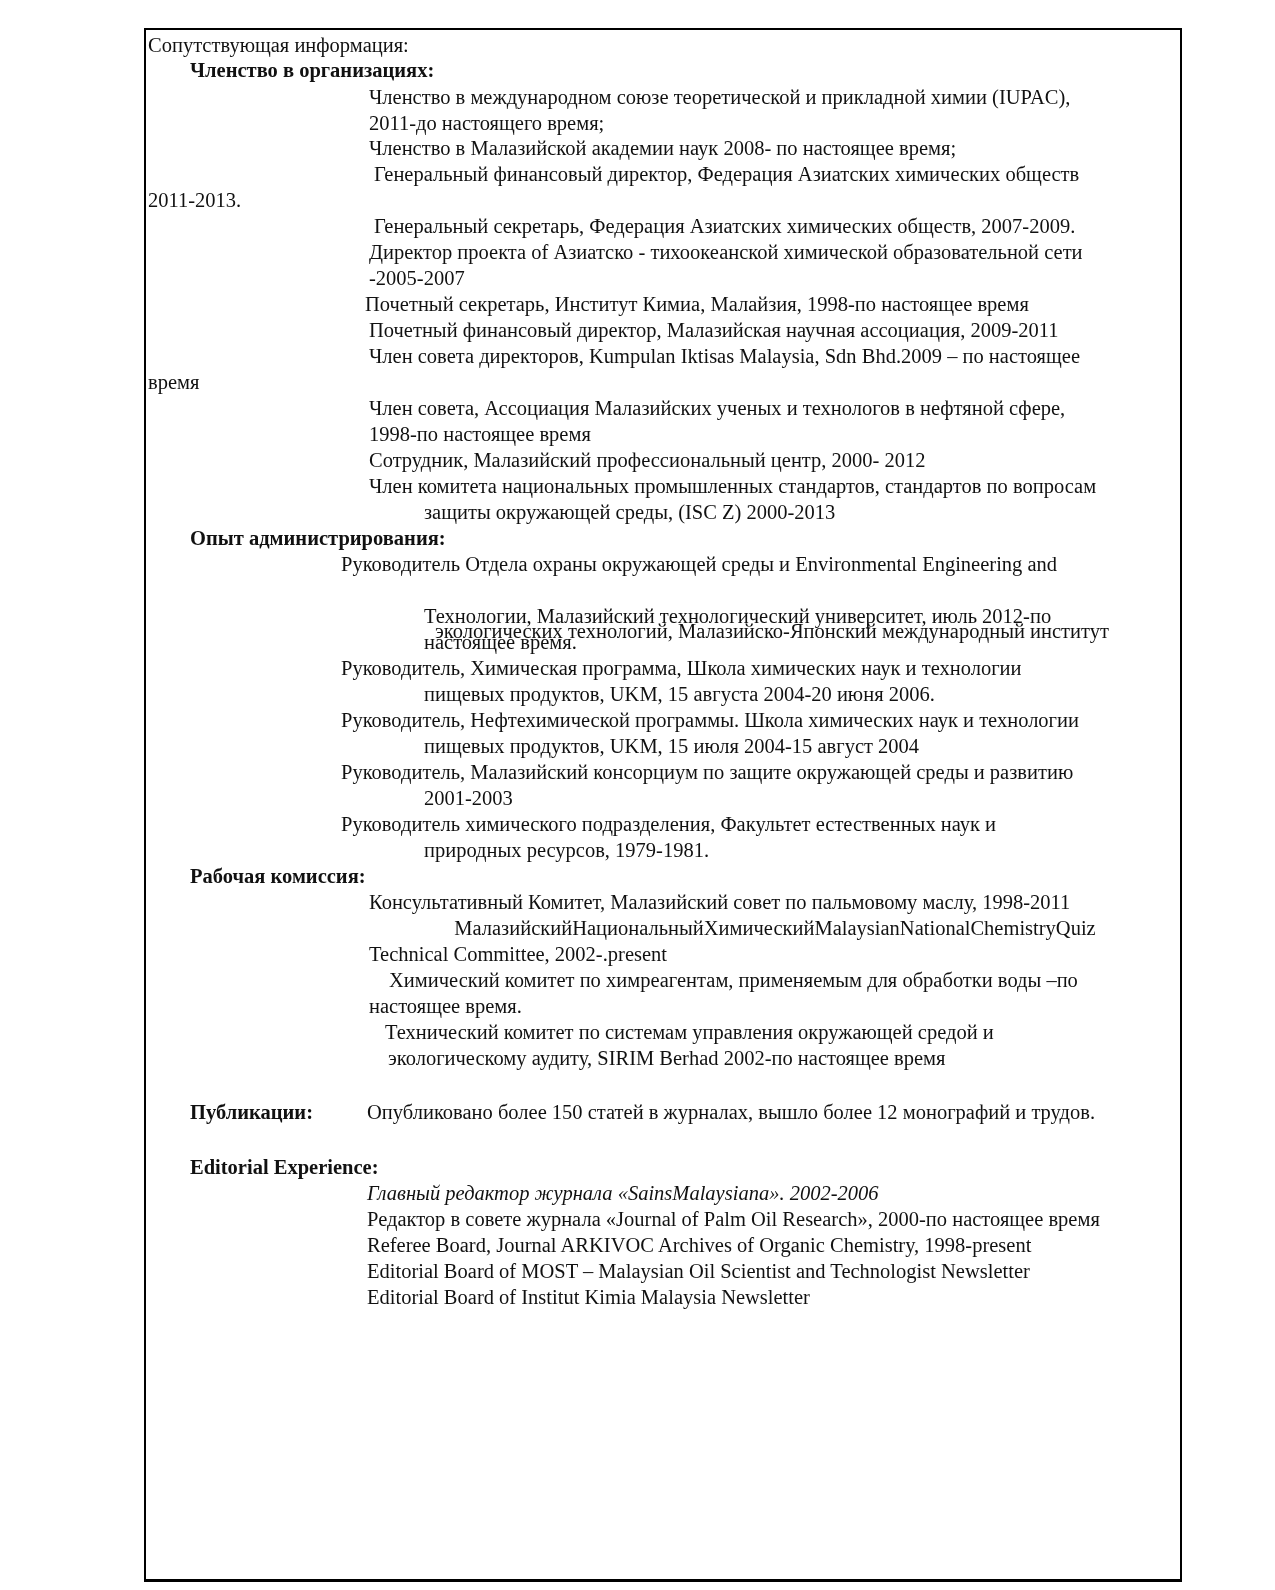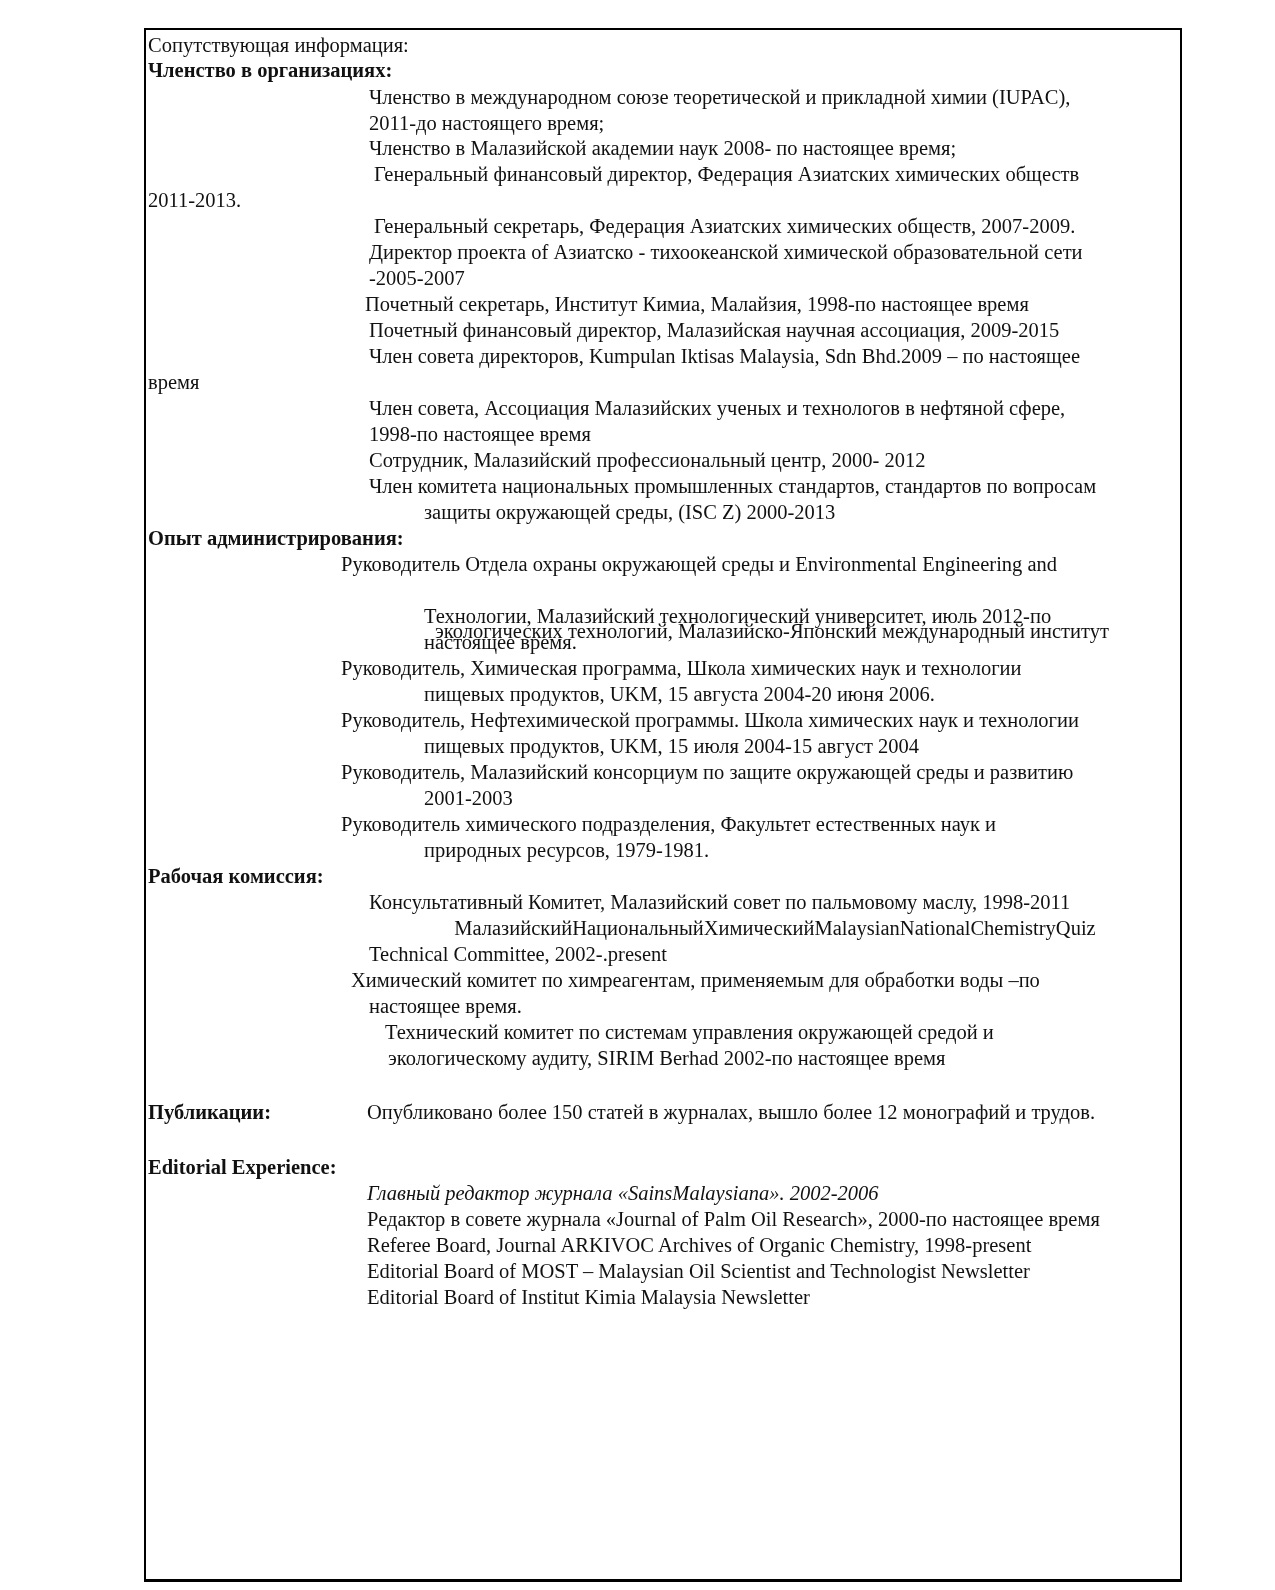"Членство в организациях:" .b { margin-left: none -> 42px }
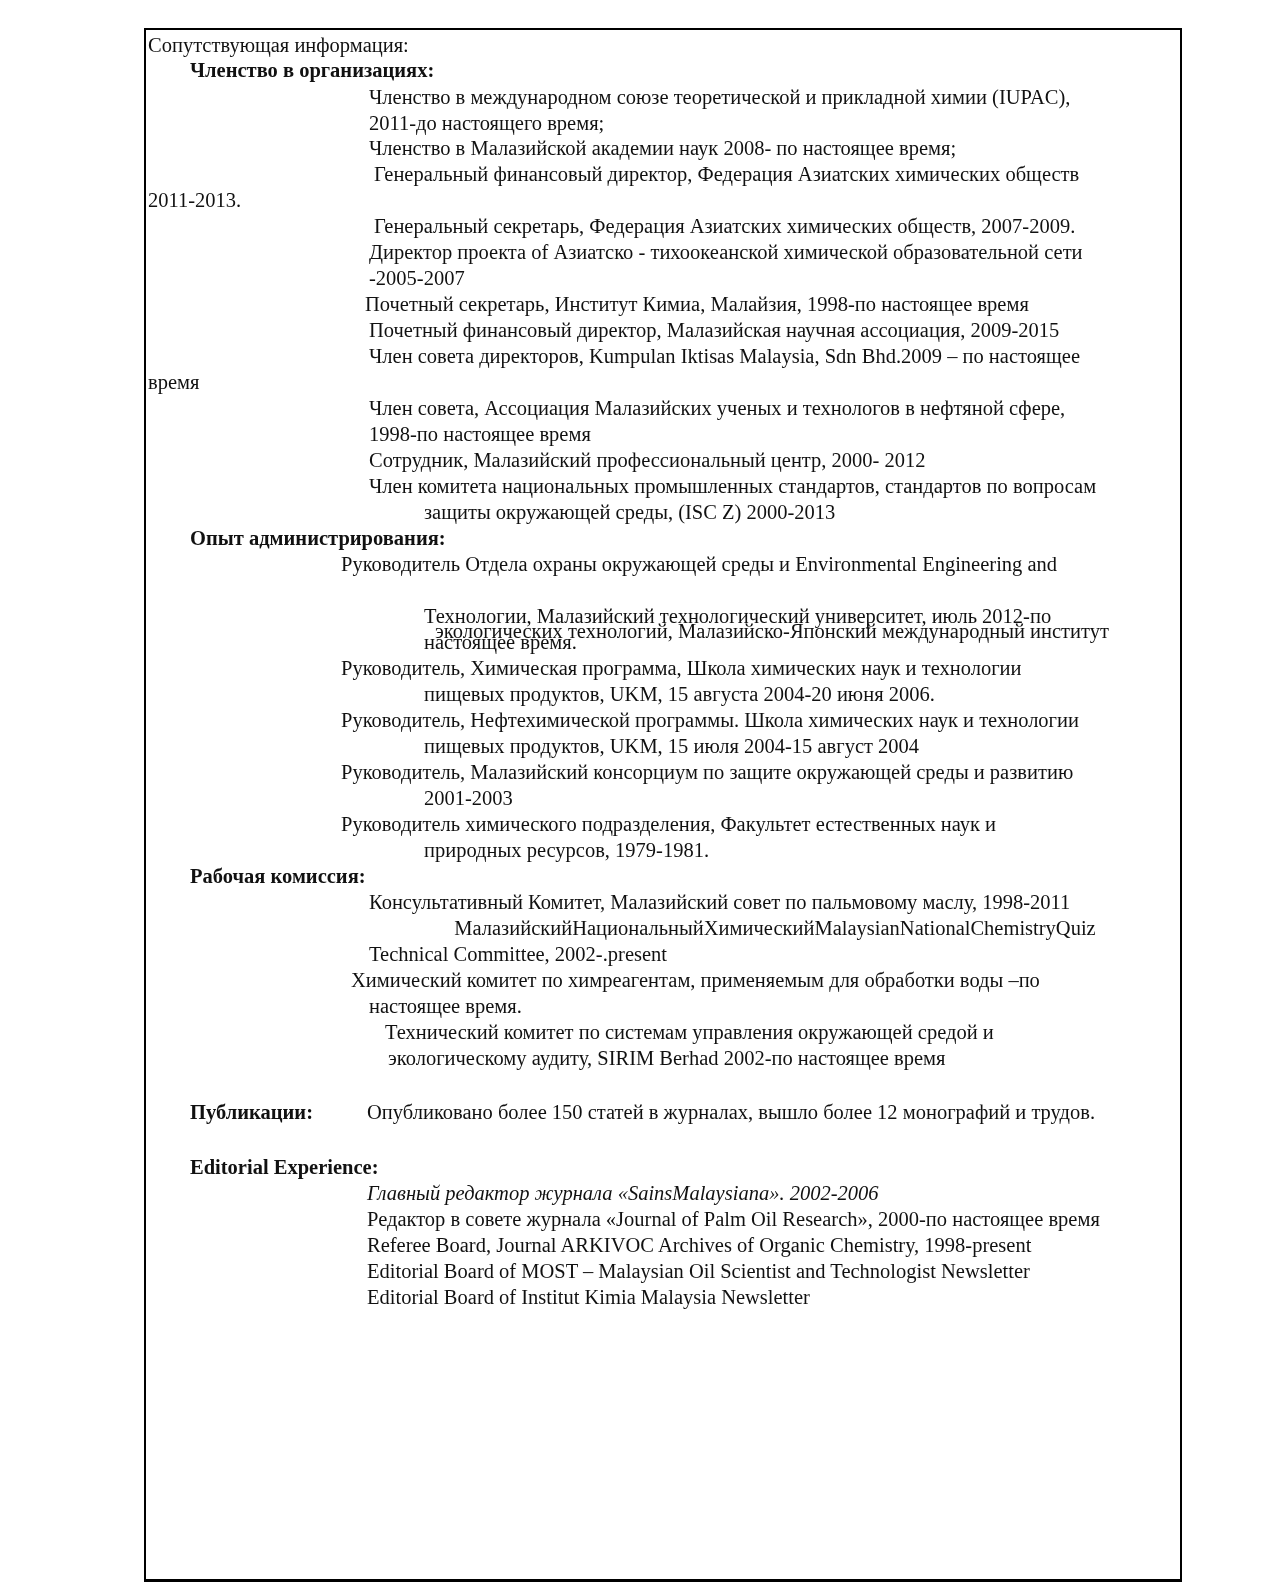"Почетный финансовый директор," div.ln { text: 2009-2015 -> 2009-2011 }
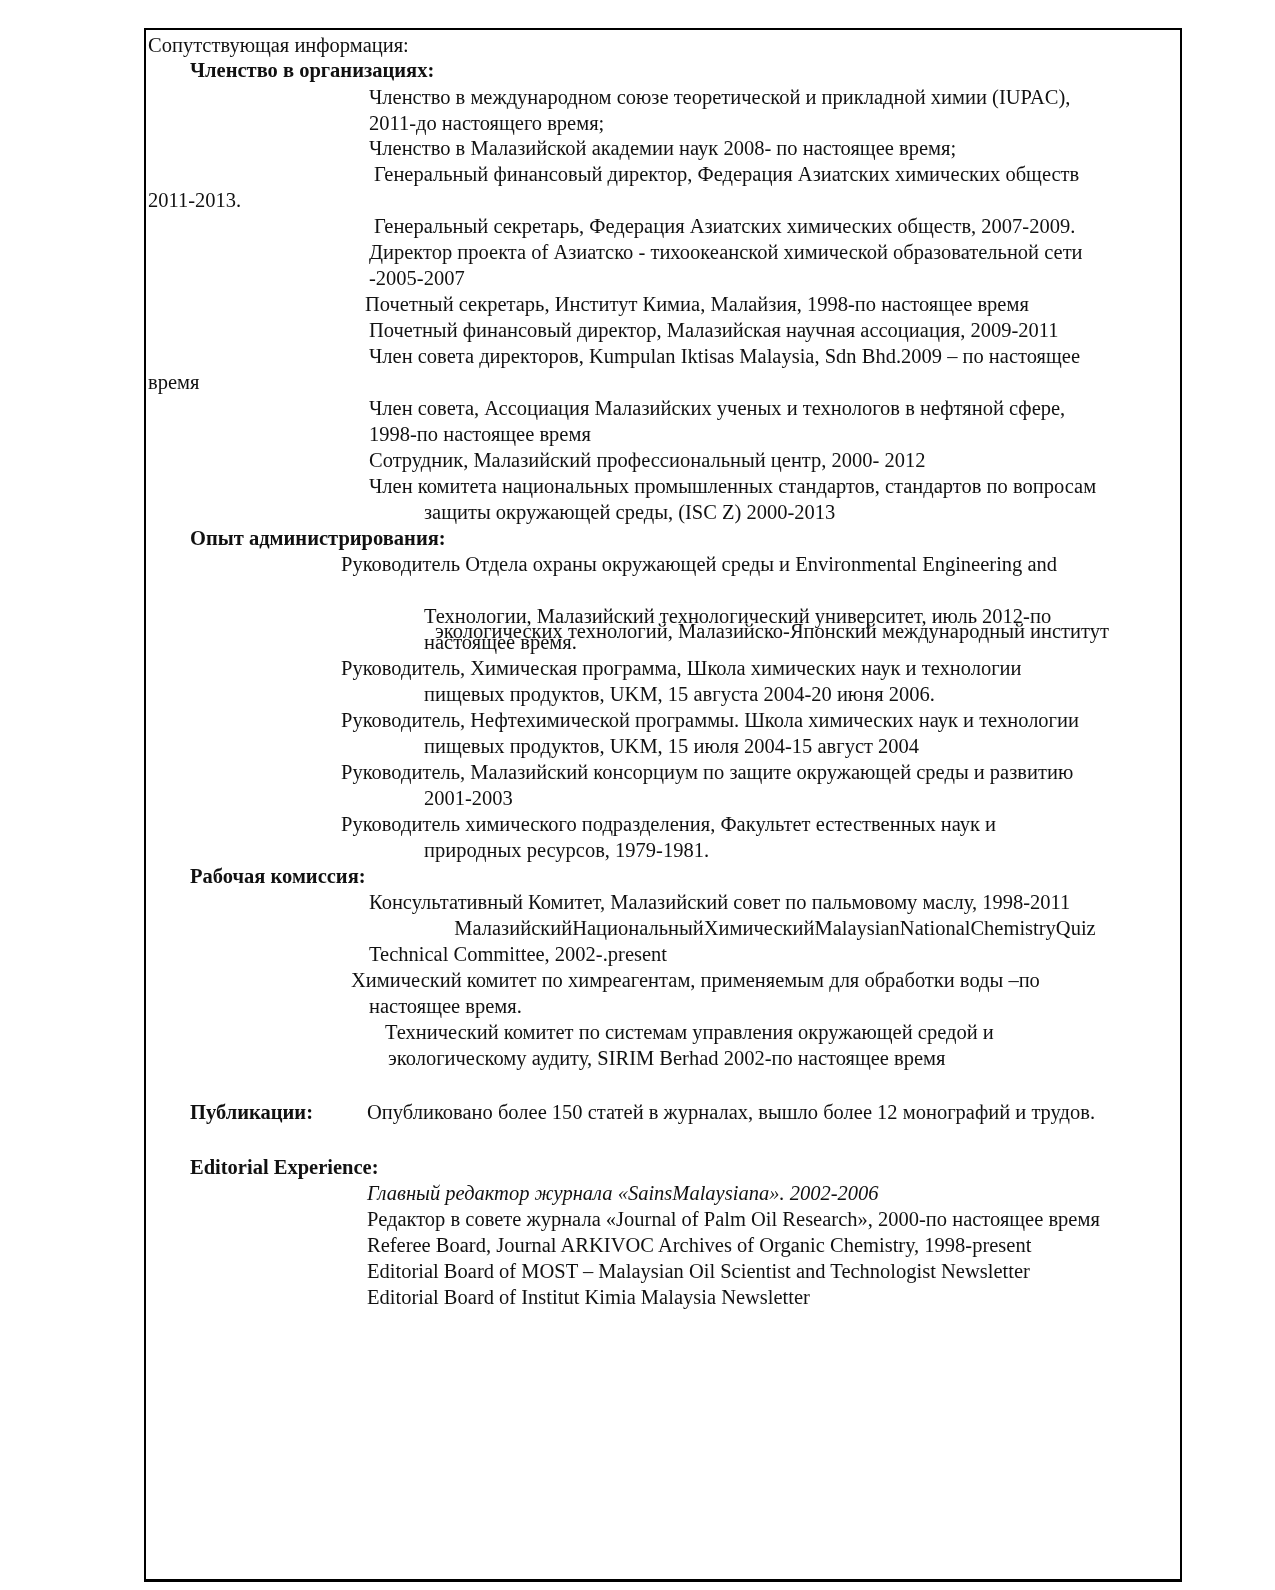"Химический комитет по химреагентам," div.ln { left: 351px -> 389px }
